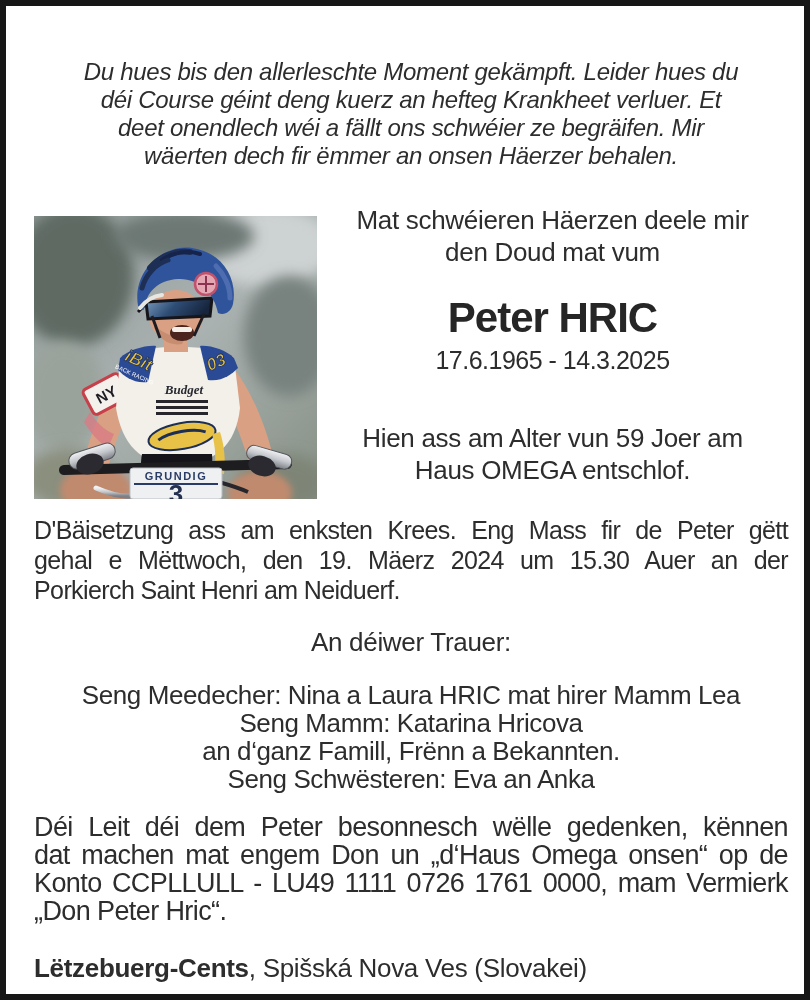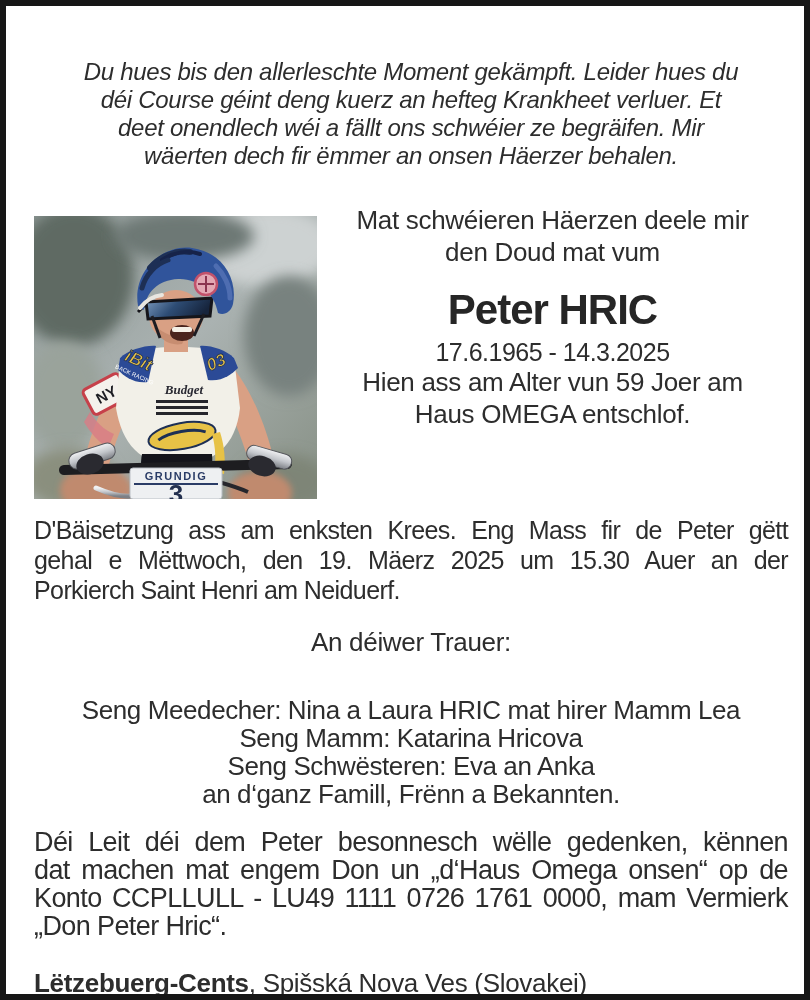"Peter HRIC" .name { margin-top: 18px -> 26px }
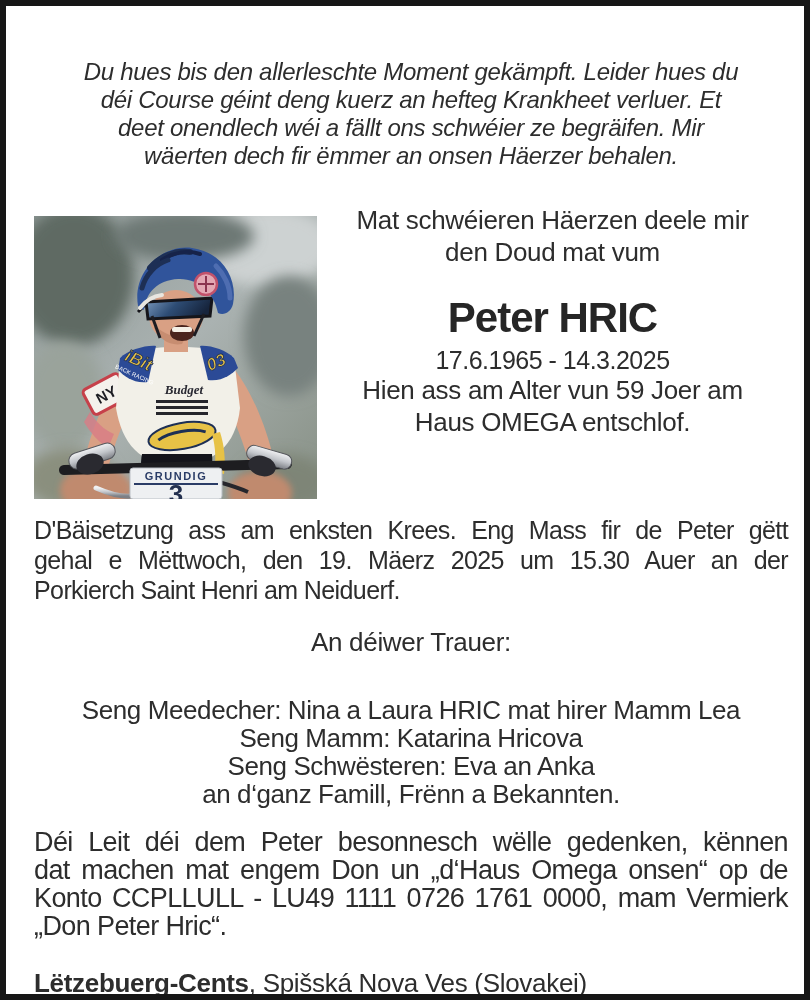"Hien ass am Alter vun" .death { margin-top: none -> 48px }
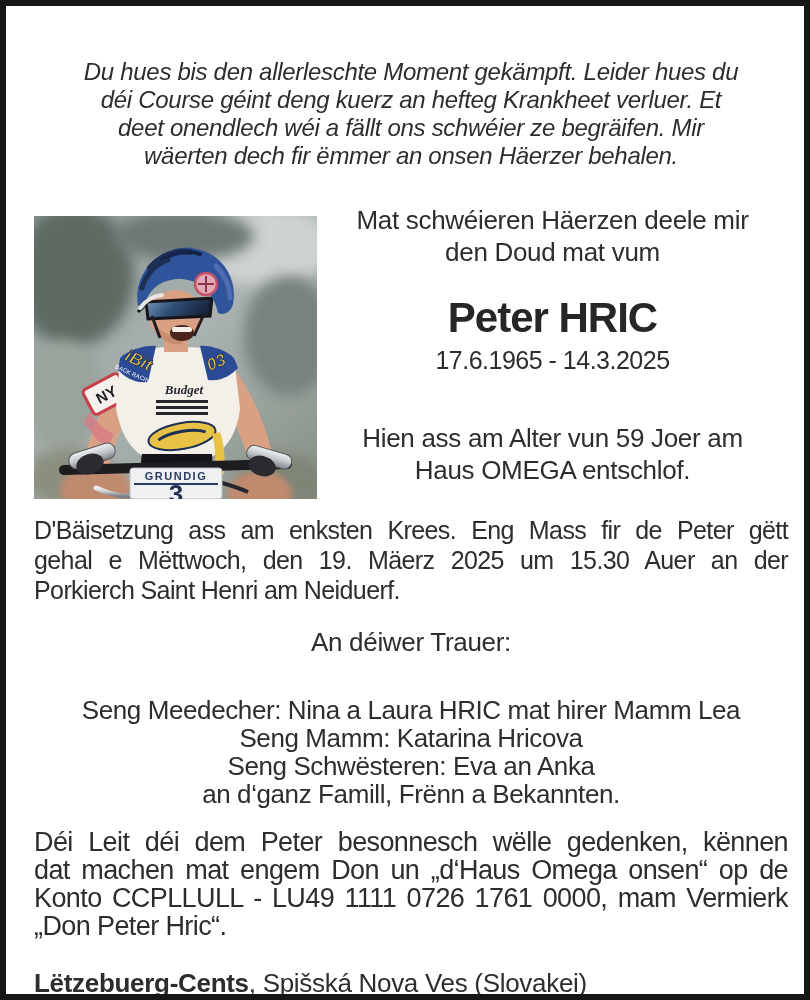"gehal e Mëttwoch, den 19." div.jline { text: 2025 -> 2024 }
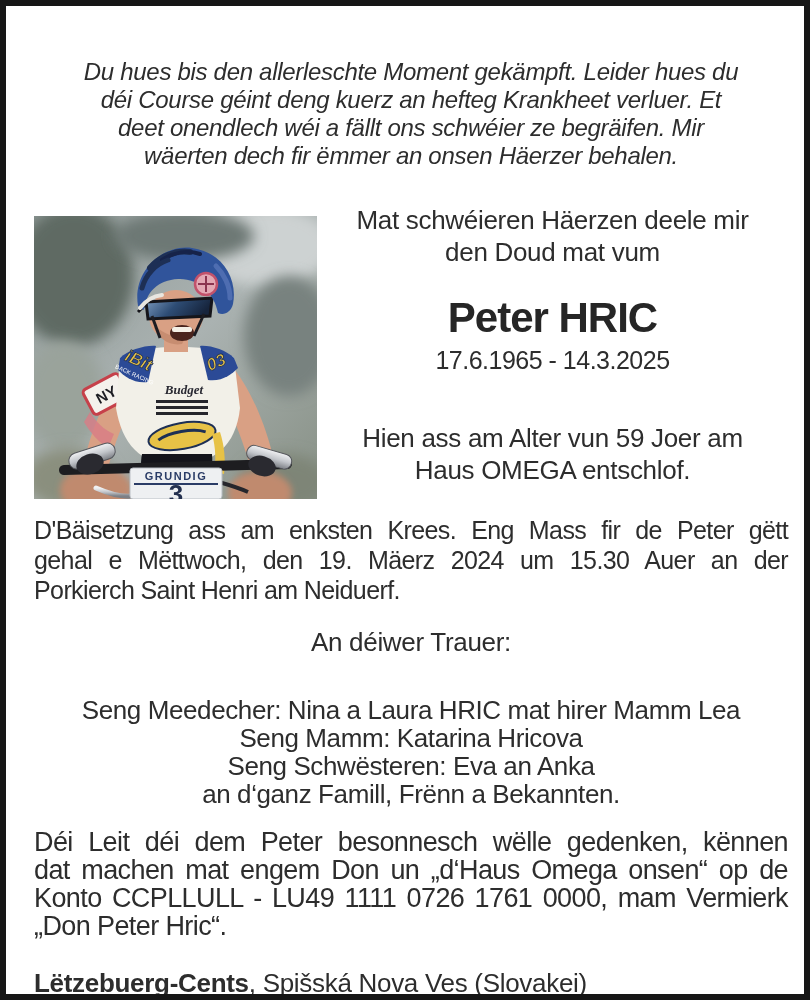"Seng Meedecher: Nina a Laura" .mourners { margin-top: 39px -> 24px }
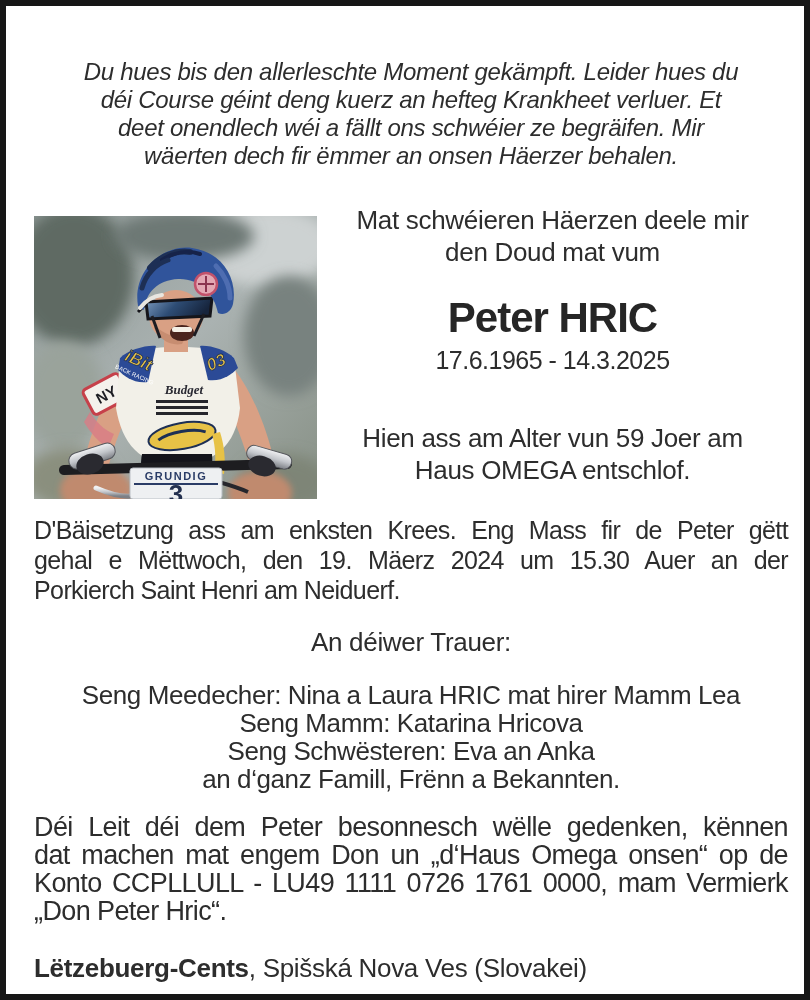"Seng Schwësteren: Eva an Anka" div { order: before "an d‘ganz Famill, Frënn a" -> after "an d‘ganz Famill, Frënn a" }
